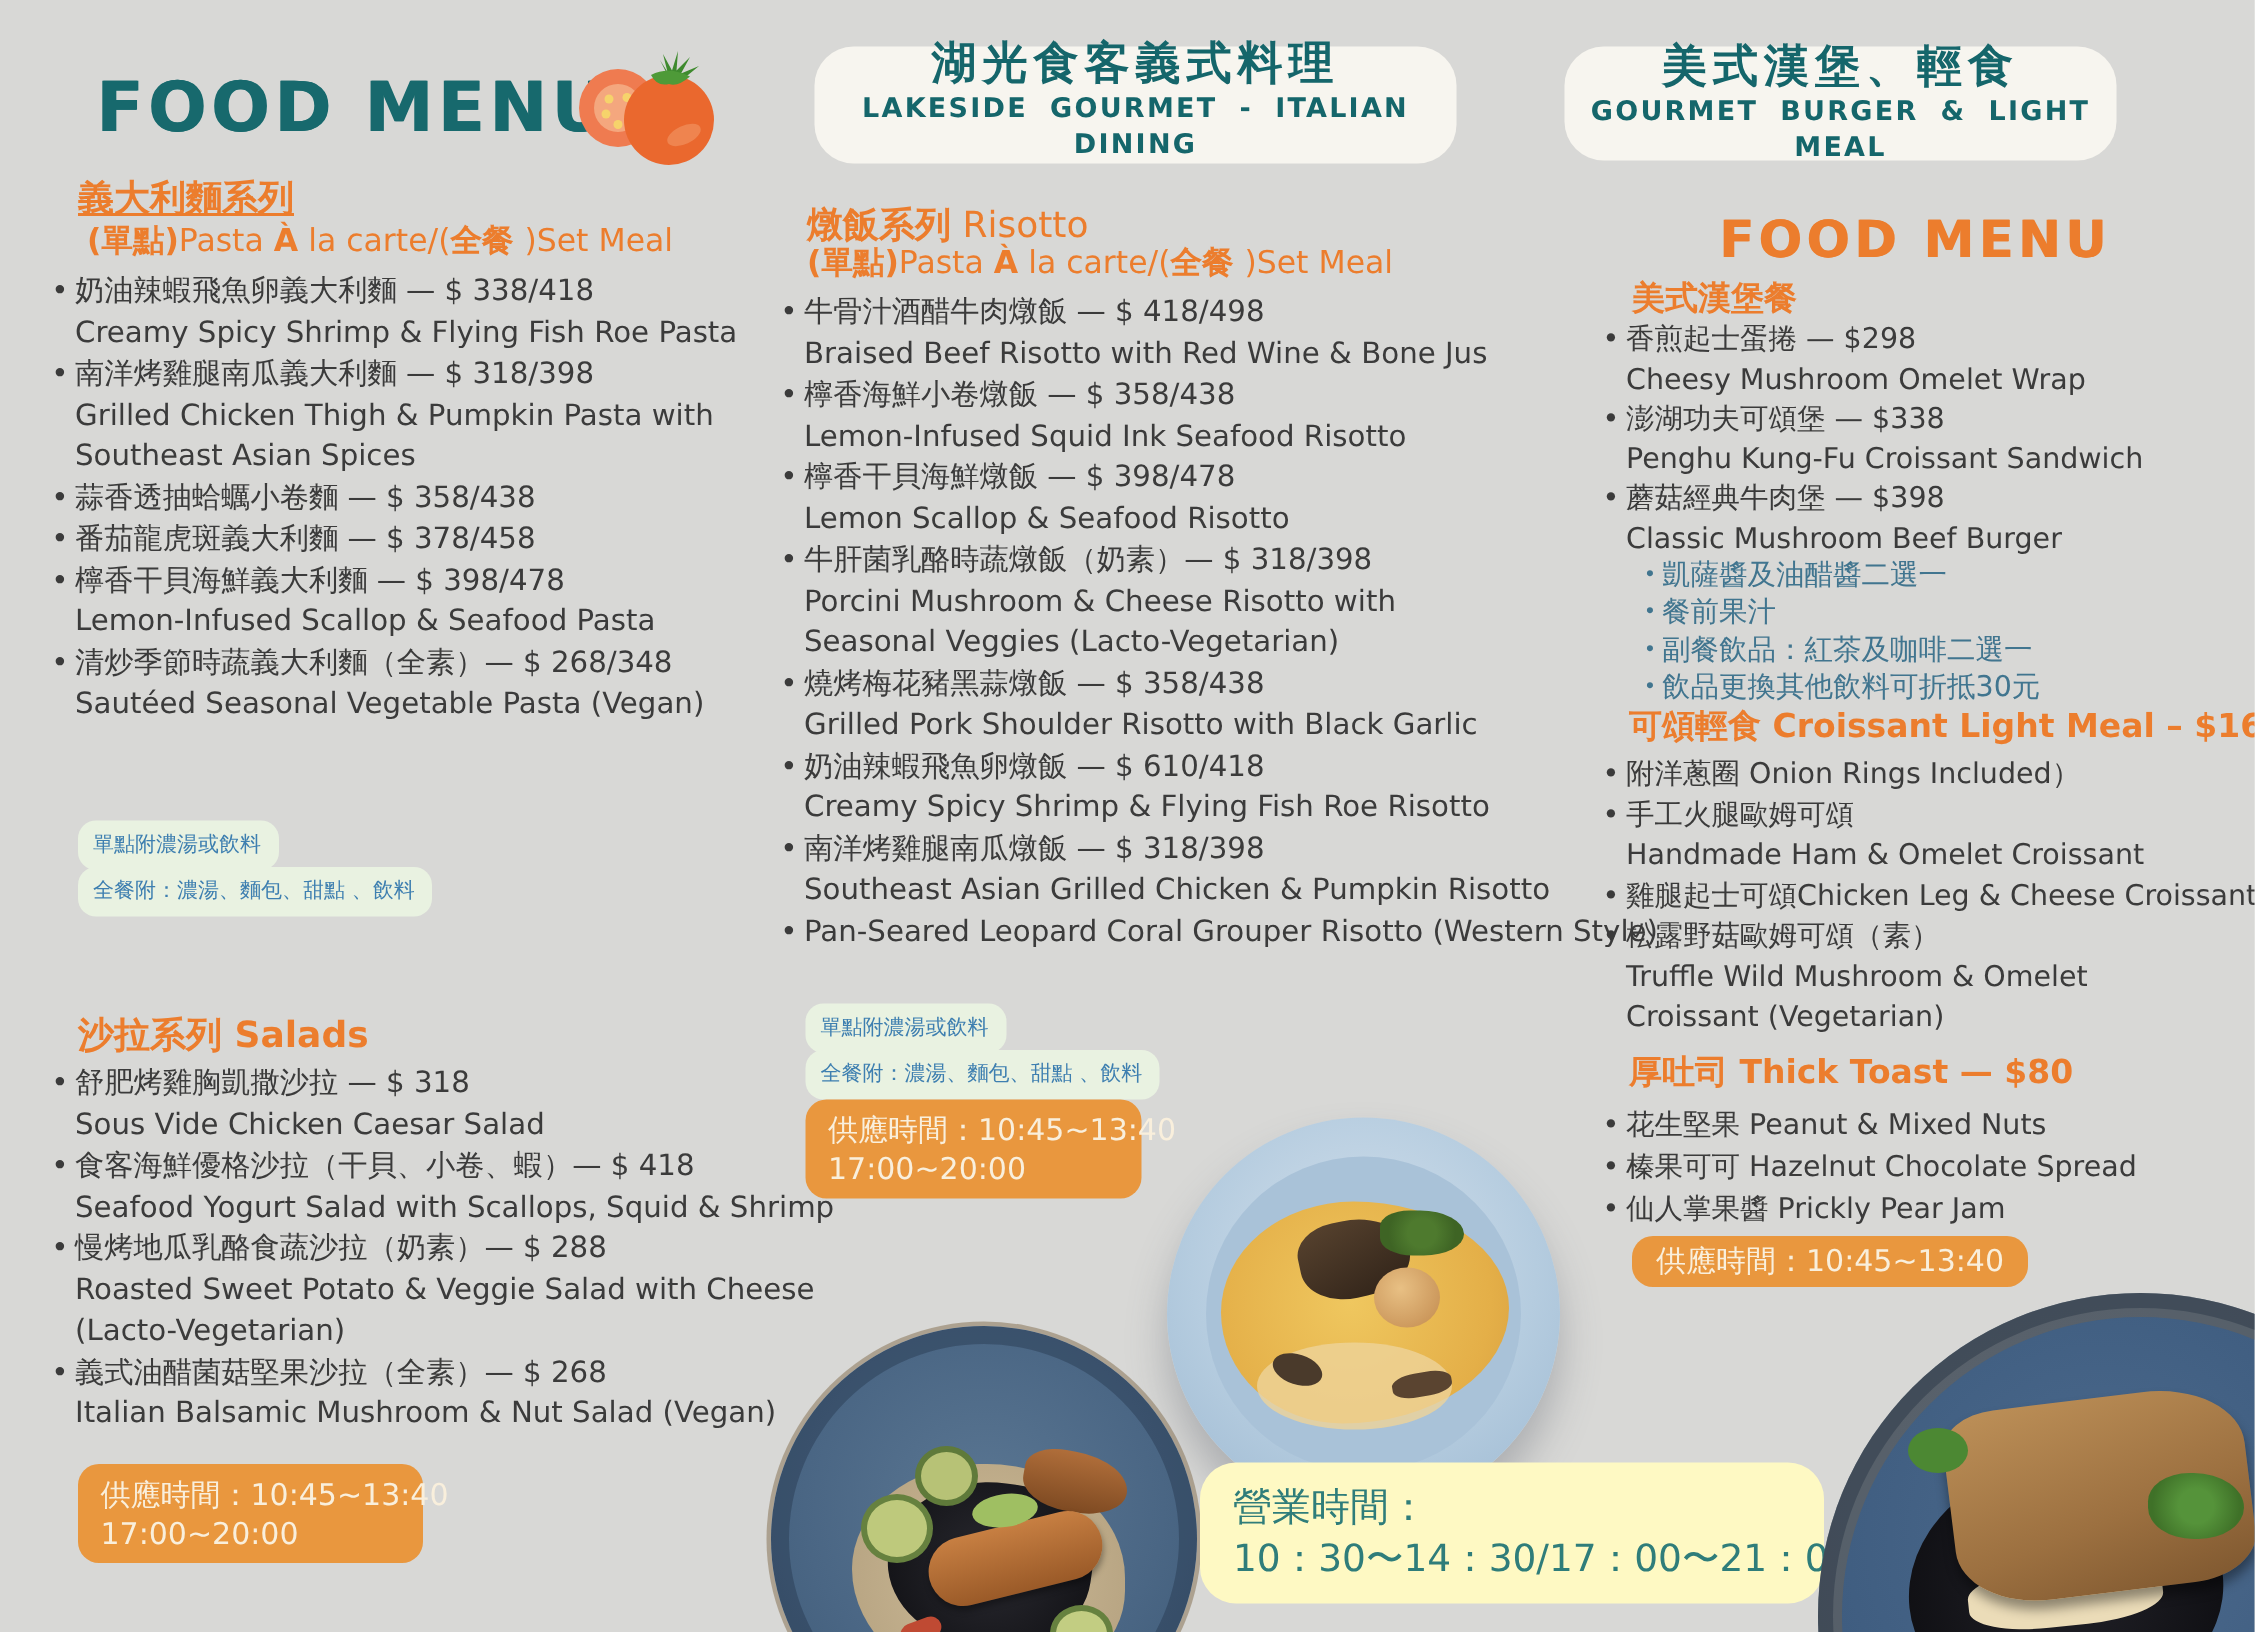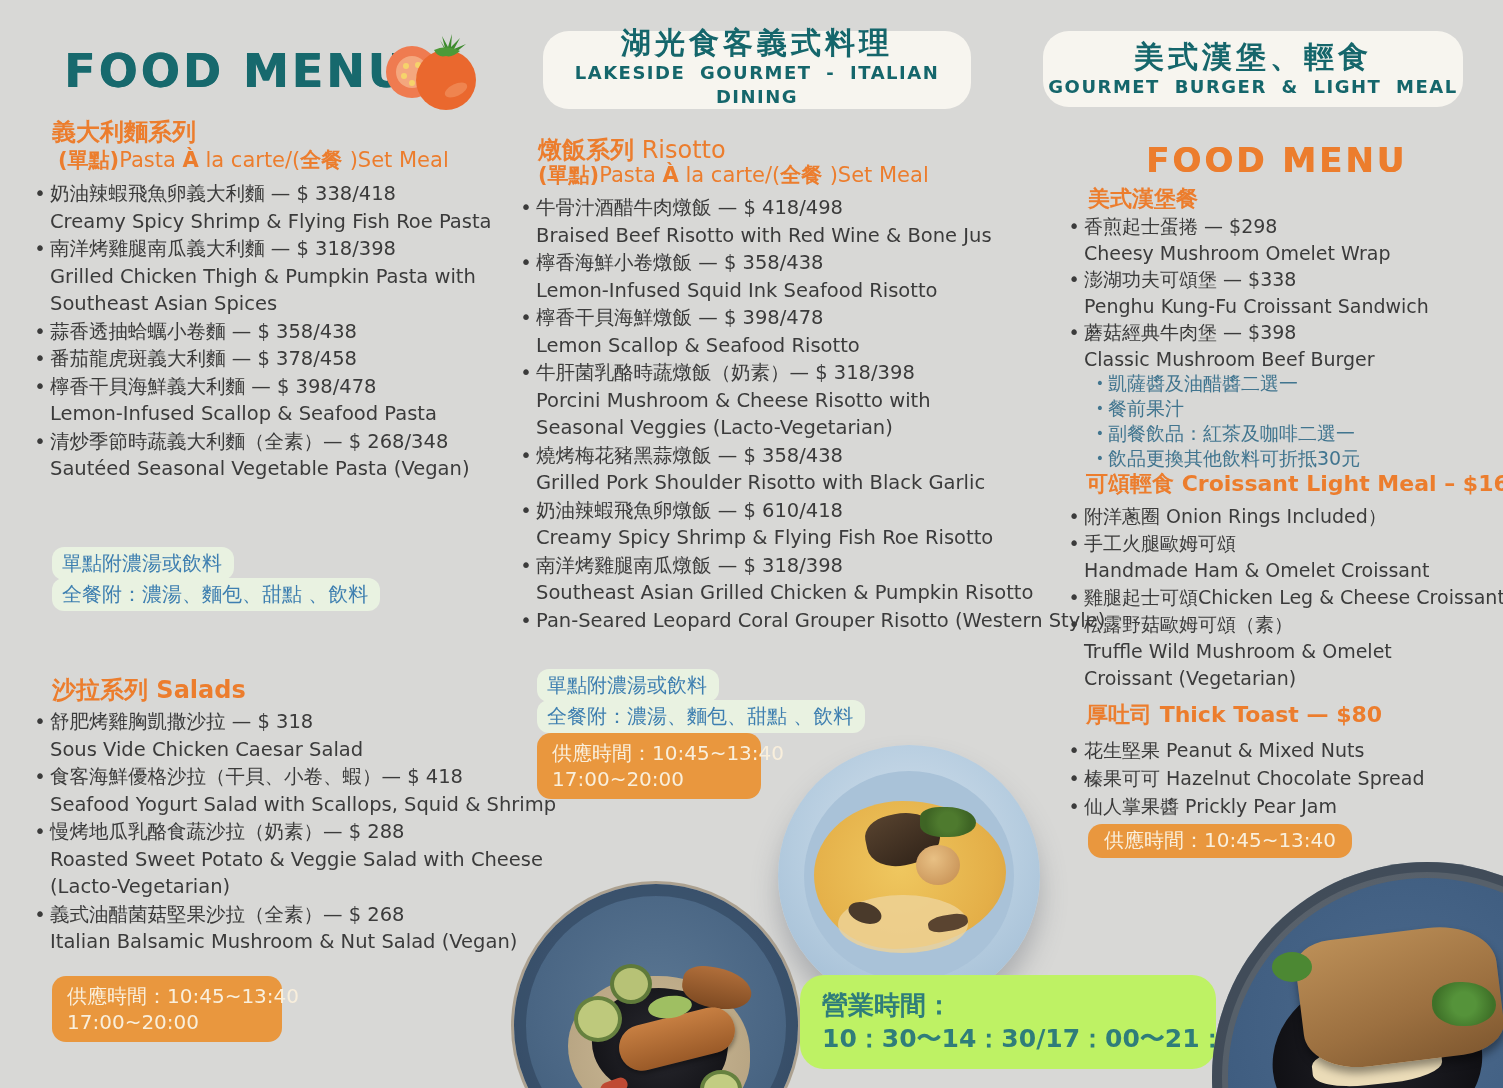"美式漢堡、輕食" div.abs { width: 420px -> 368px }
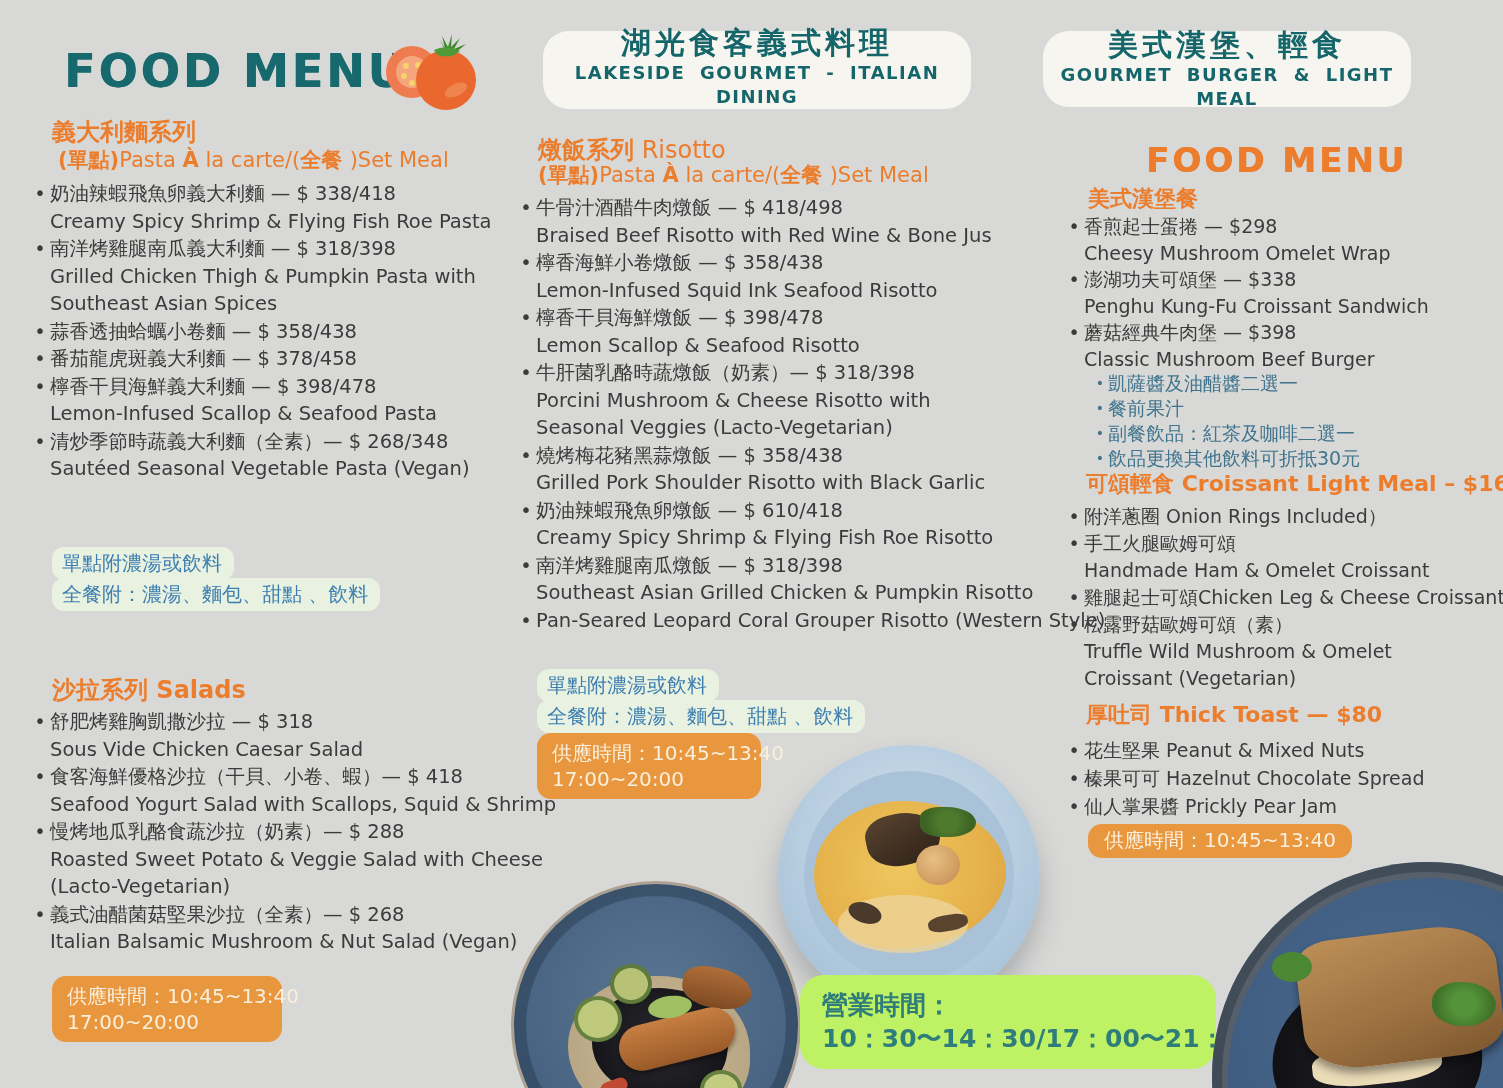"義大利麵系列" div.abs { text-decoration: none -> underline }
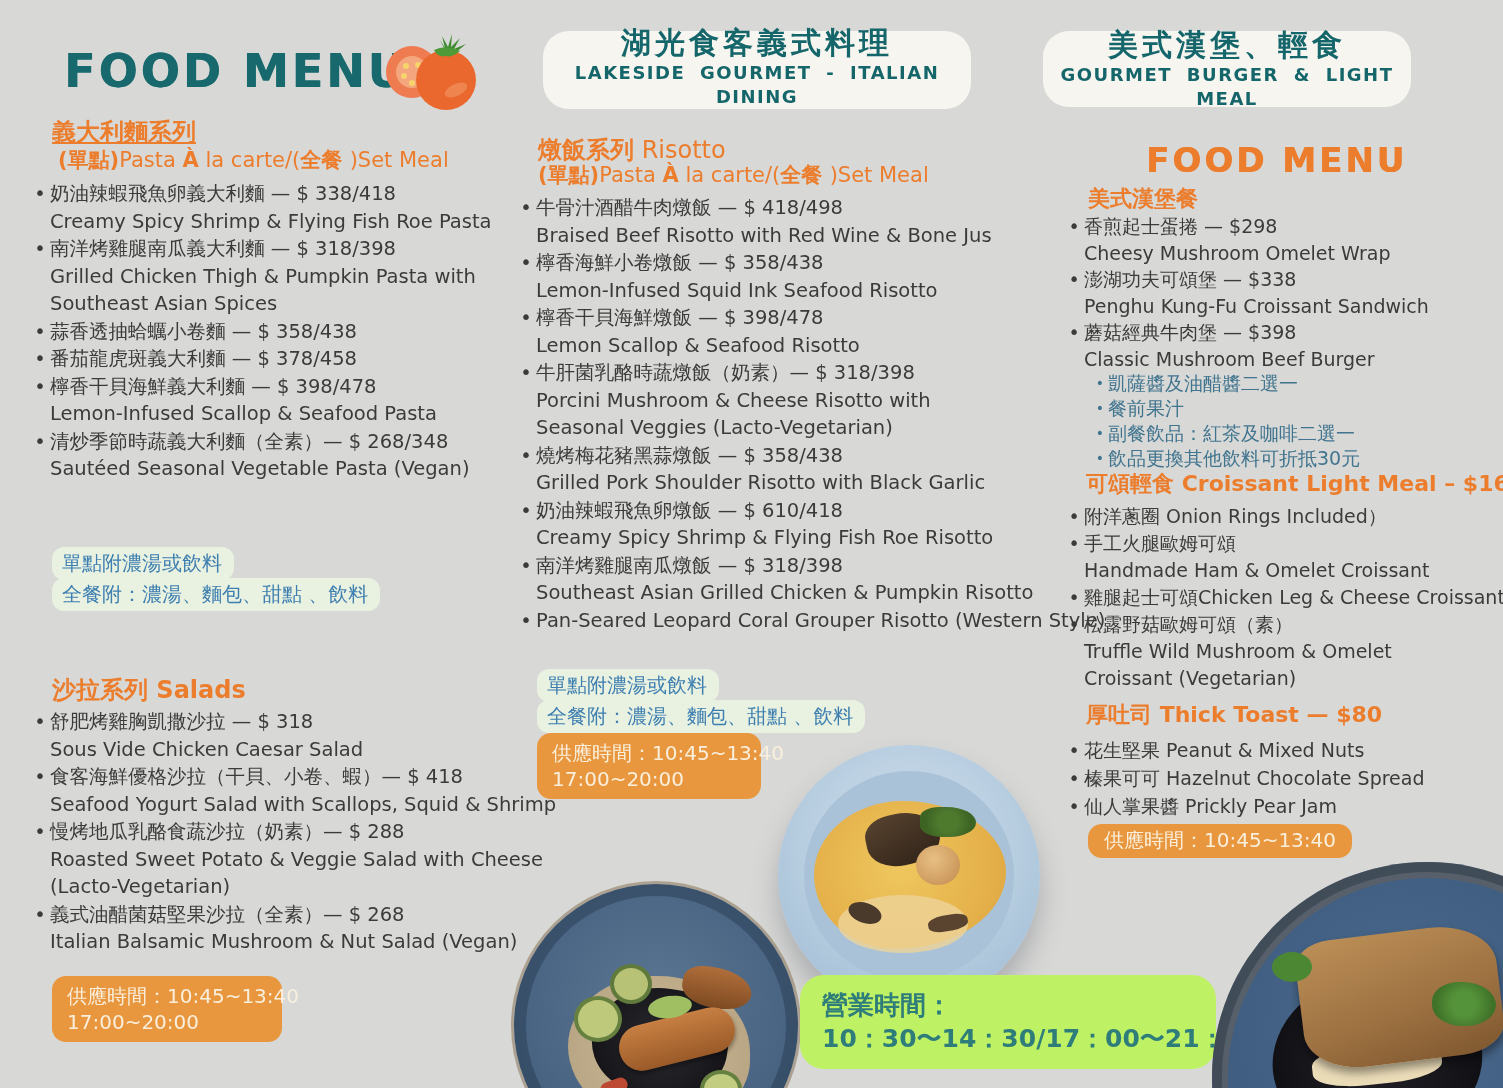"單點附濃湯或飲料" .note .note-pill { font-size: 20px -> 14px }
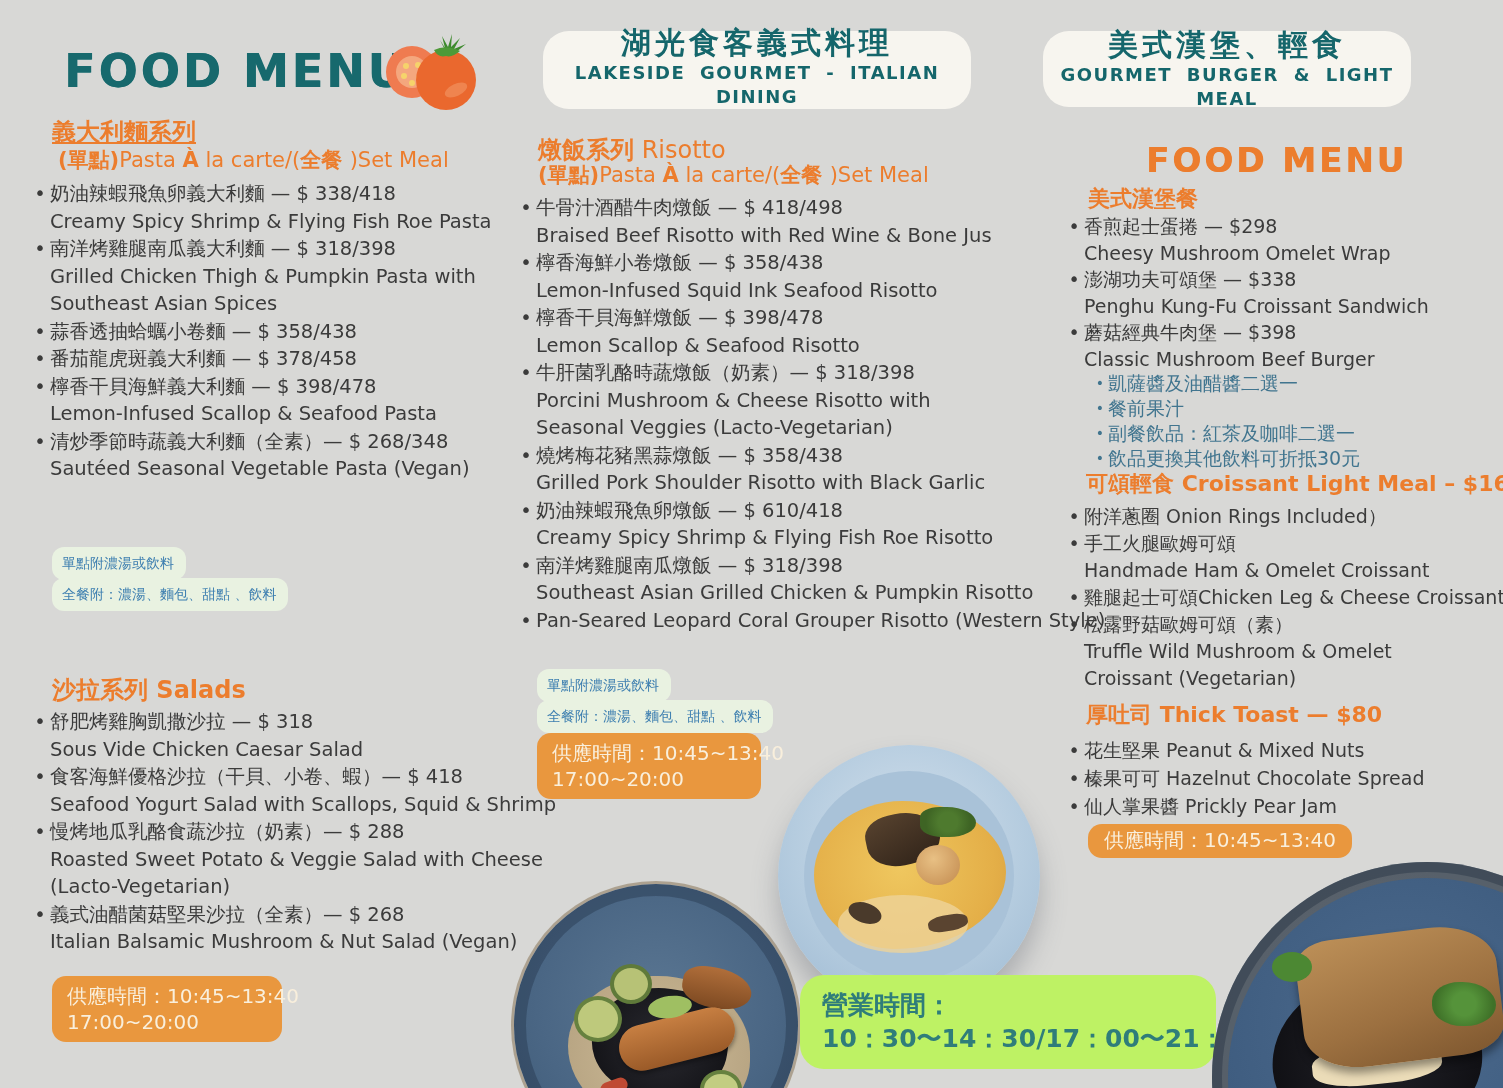"營業時間：" .hours-box { background: #bef264 -> #fef9c3; font-weight: bold -> none }
